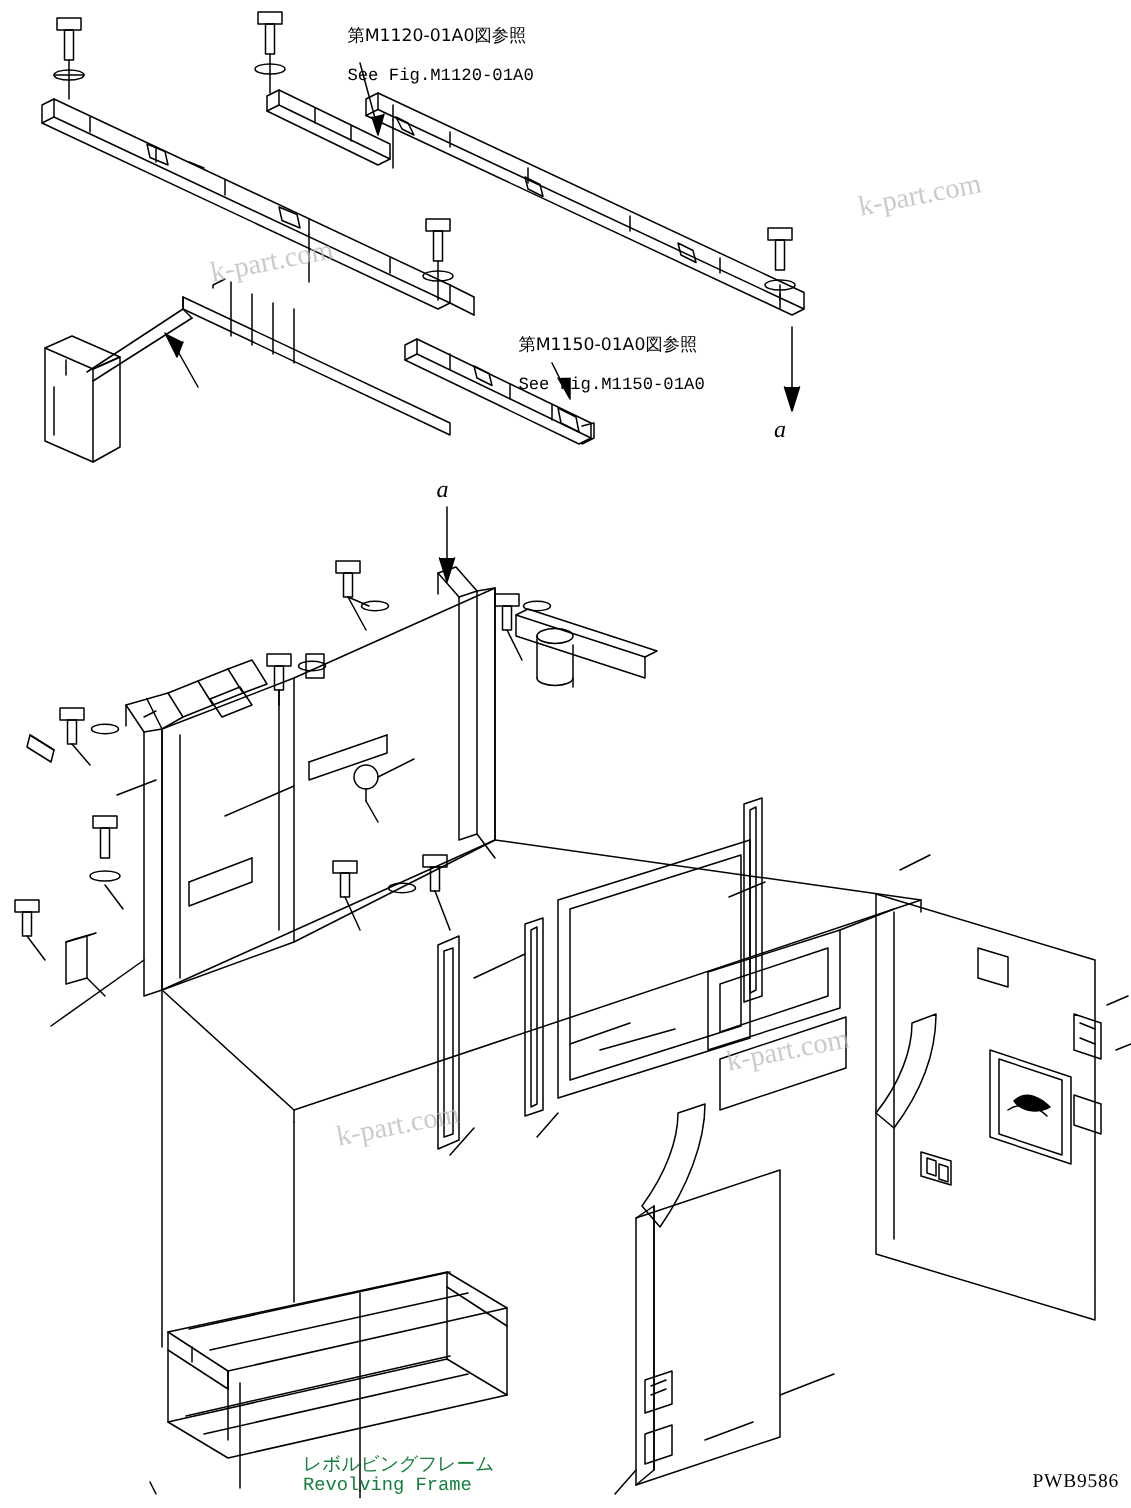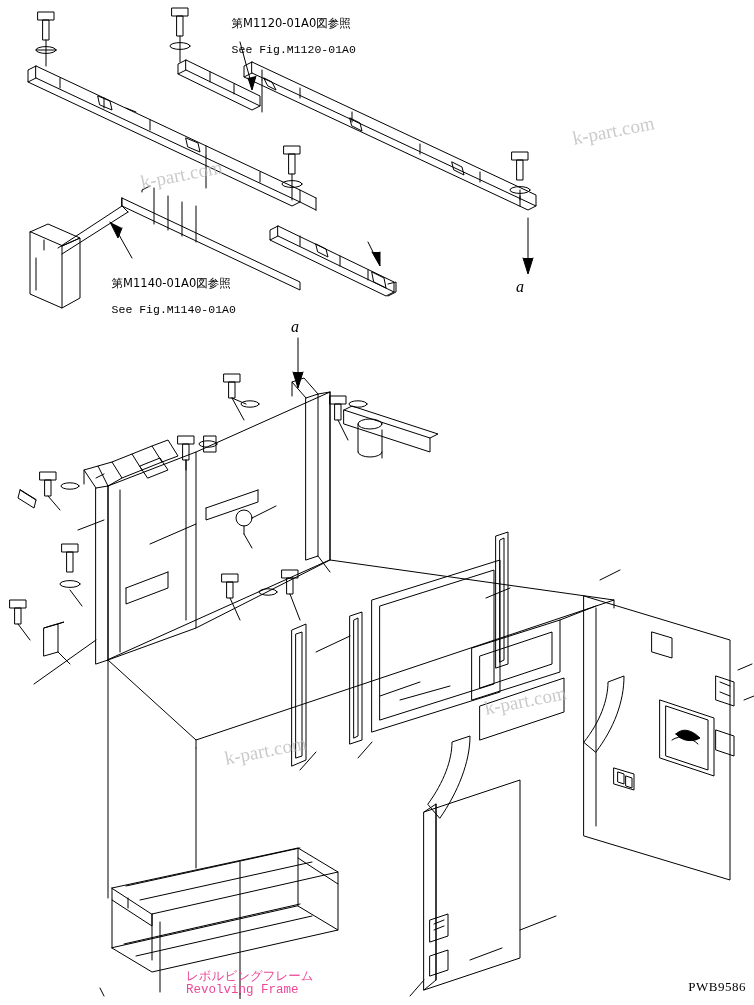"第M1150-01A0図参照" div.lbl { html: none -> <div> <span>第M1150-01A0図参照</span><br> <span>See Fig.M1150-01A0</span> </div> }
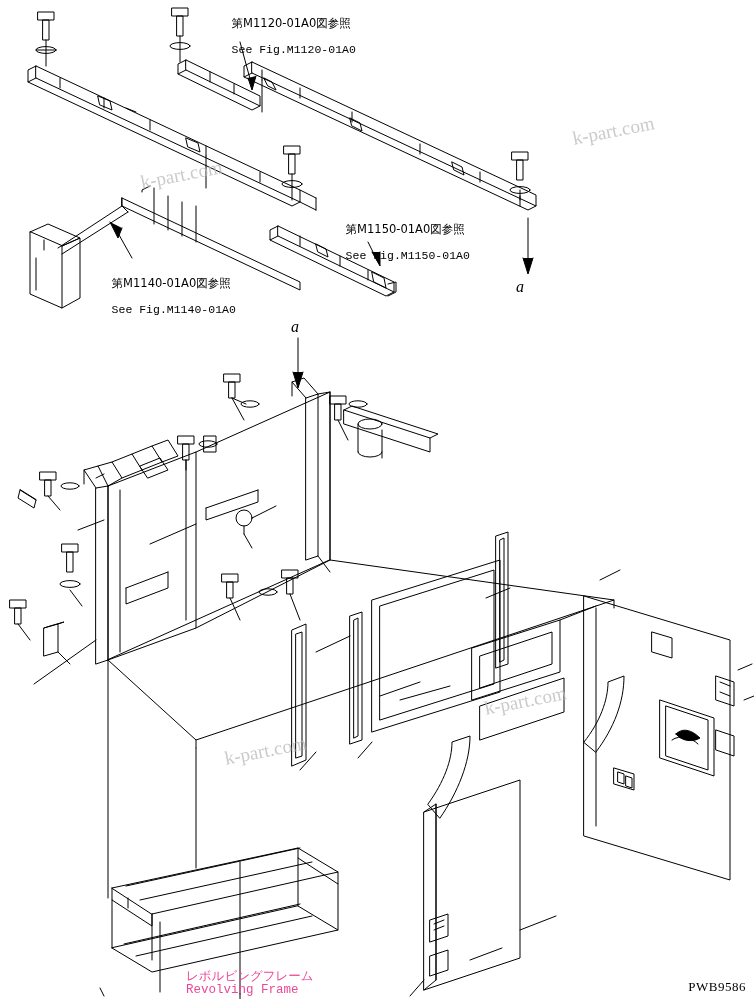"第M1140-01A0図参照" div.lbl { html: <div> <span>第M1140-01A0図参照</span><br> <span>See Fig.M1140-01A0</span> </div> -> none }
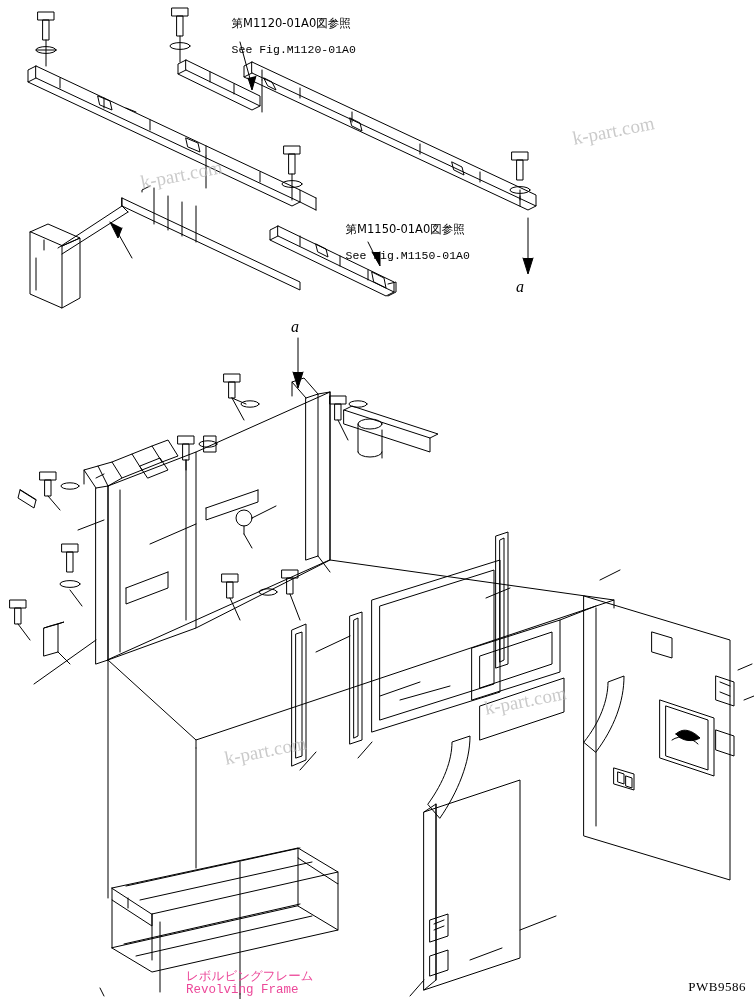"レボルビングフレーム" .bottom-title div { color: #ec4899 -> #15803d; margin-left: none -> 16px }
